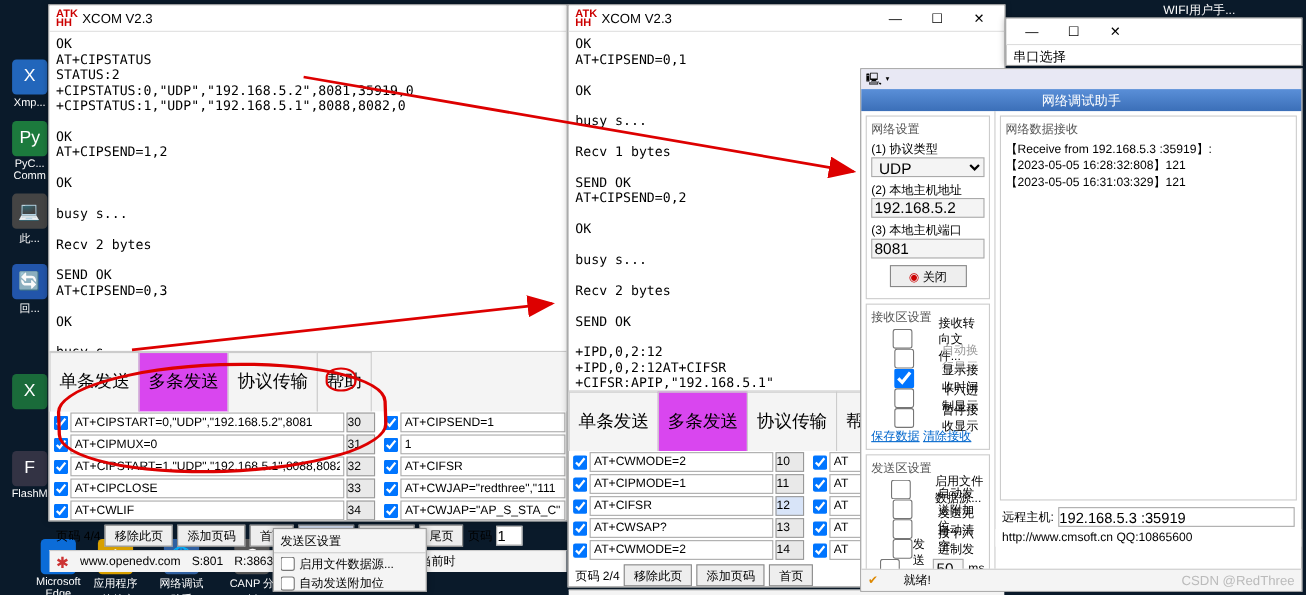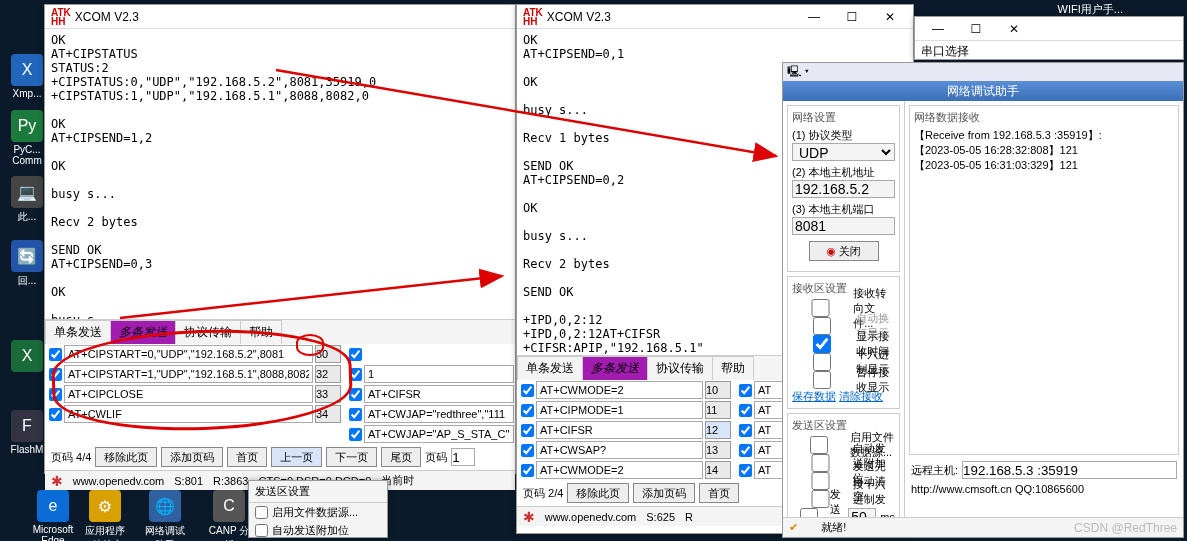"单条发送" .tab { font-size: 12px -> 16px; padding: 3px 8px -> 16px 8px }
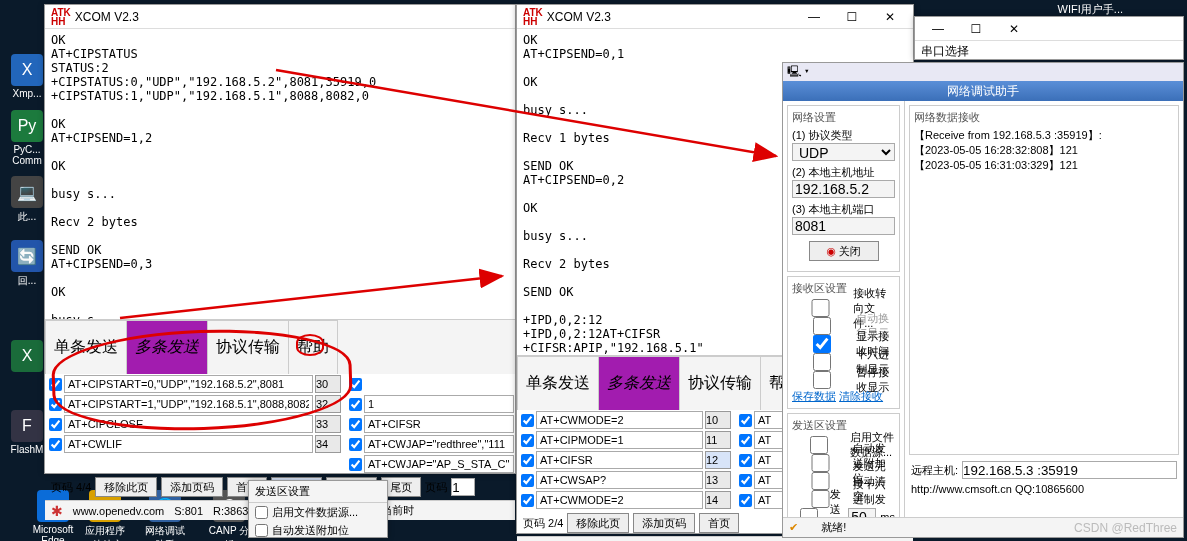"多条发送" .tab.active { background: #a21caf -> #d946ef; font-style: italic -> none }
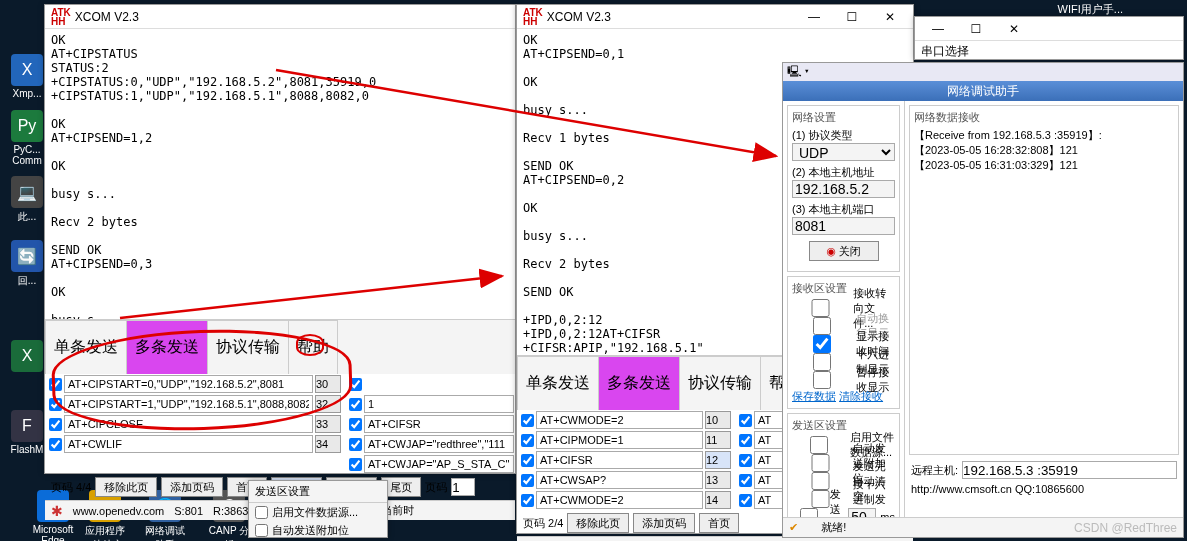"AT+CIPSEND=1" input { html: none -> <input> }
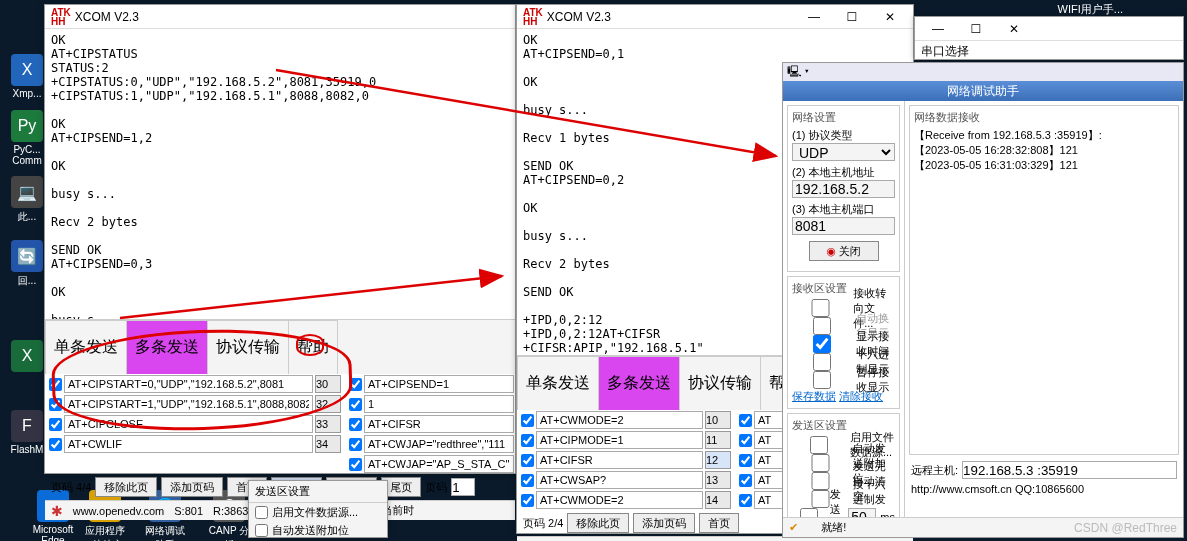"AT+CIPMUX=0" div.sendrow { html: none -> <div> <input> <input> <div>31</div> </div> }
